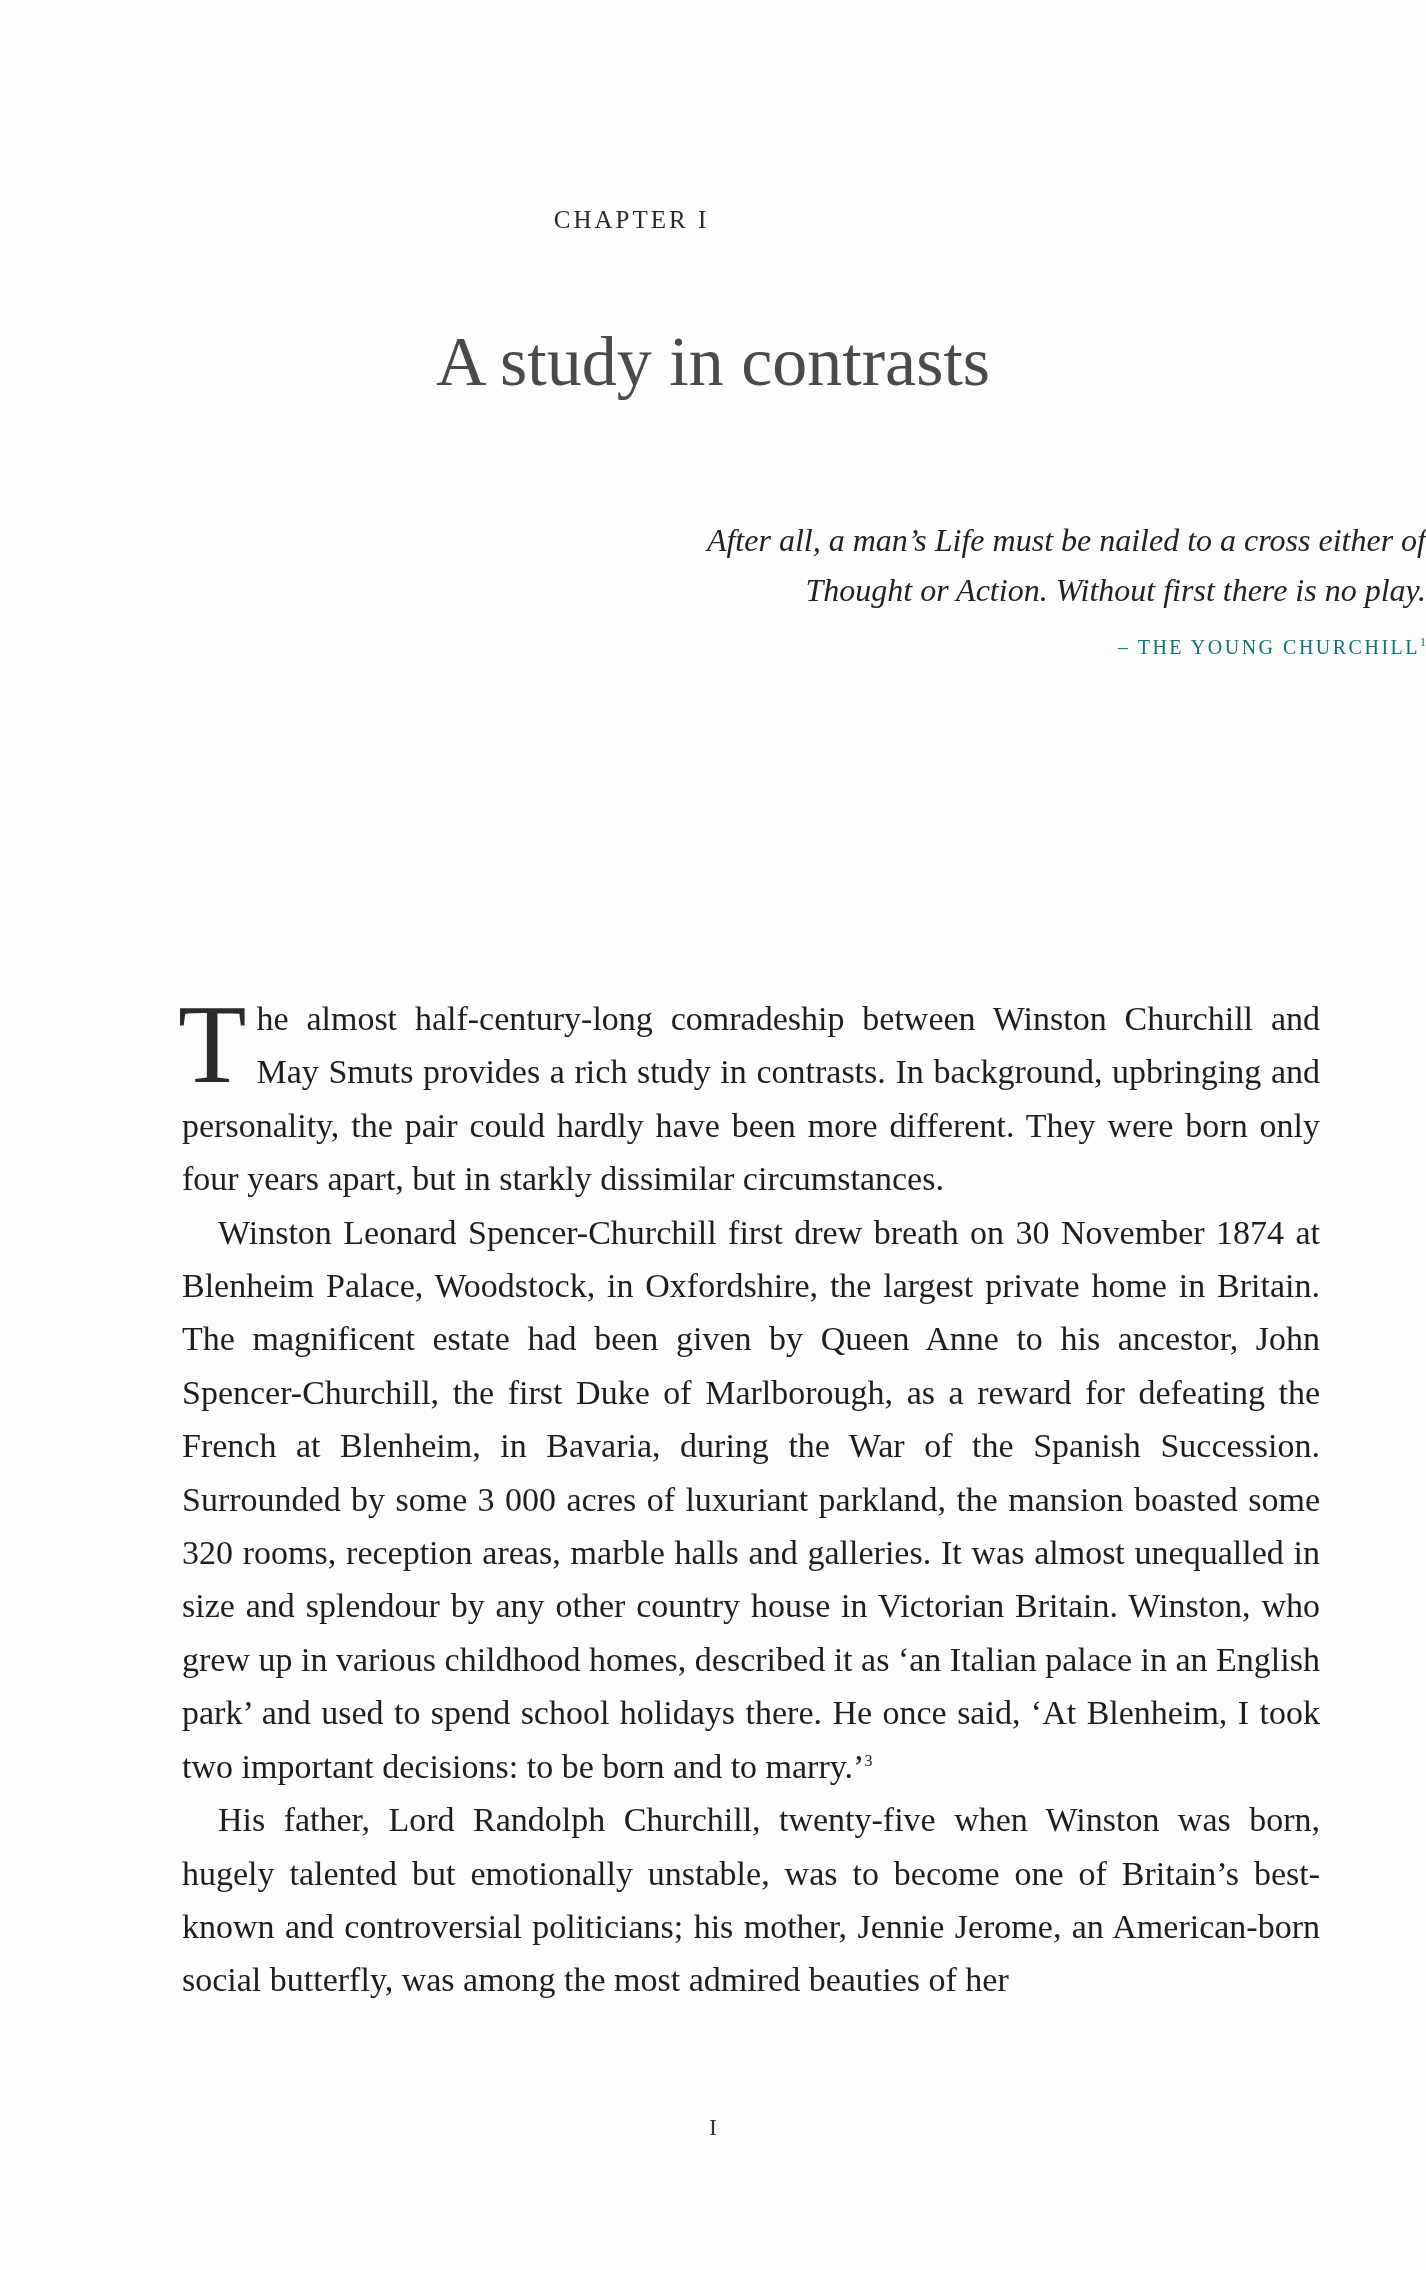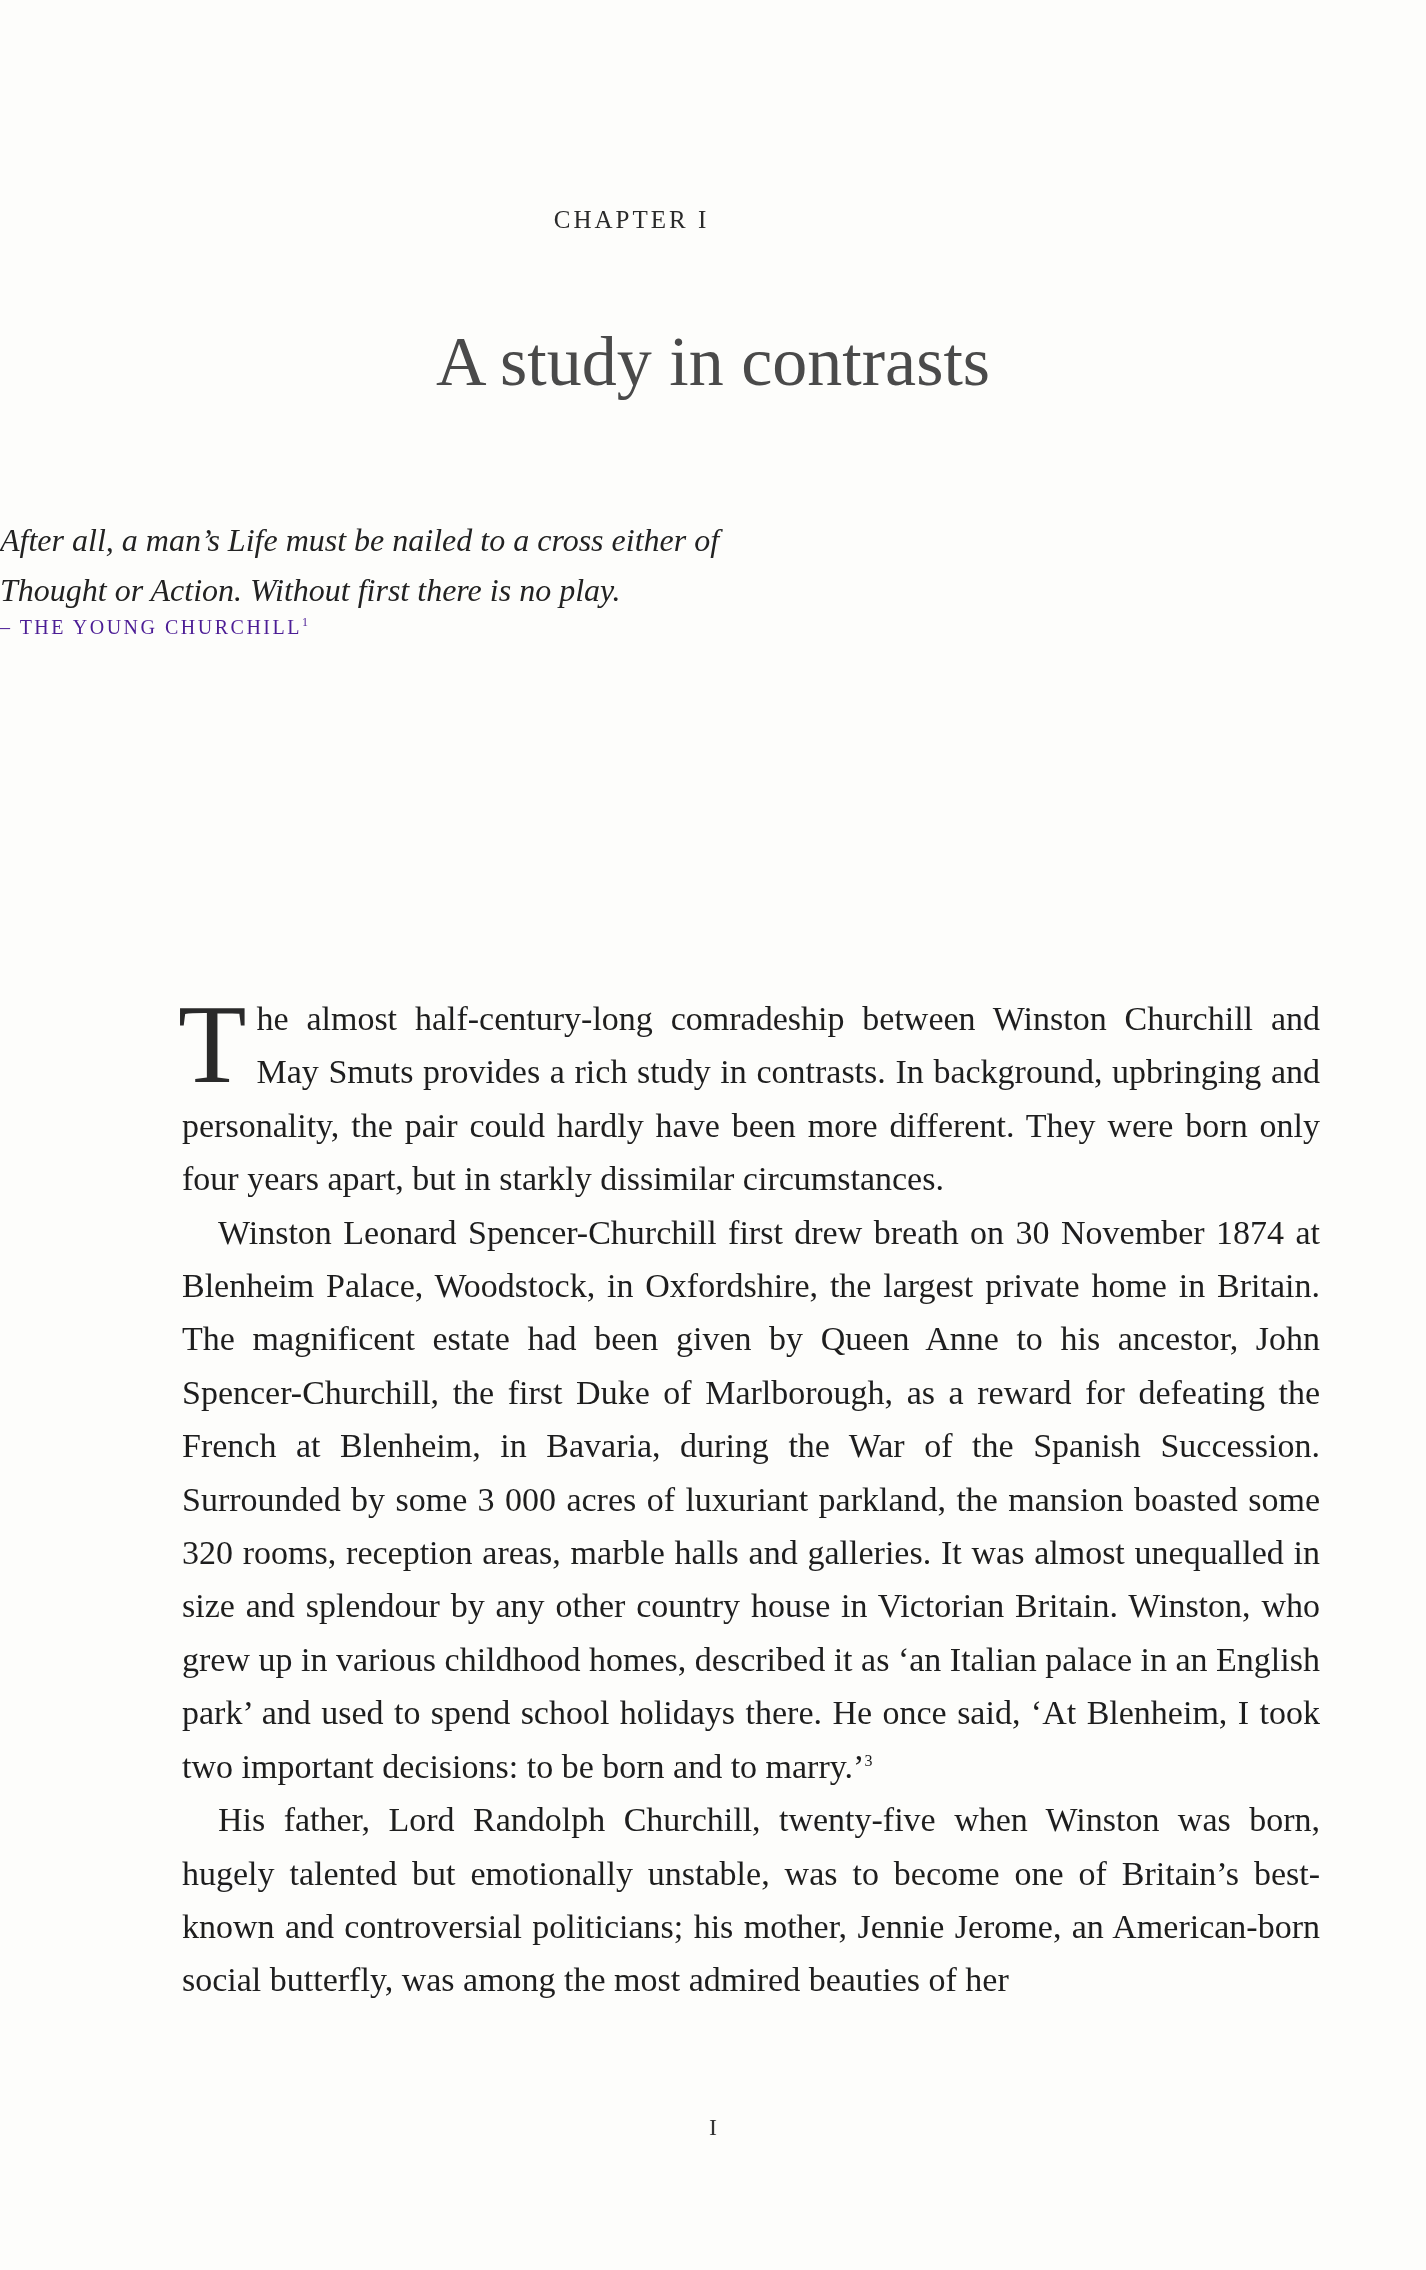"After all, a man’s Life" .epigraph { text-align: left -> right }
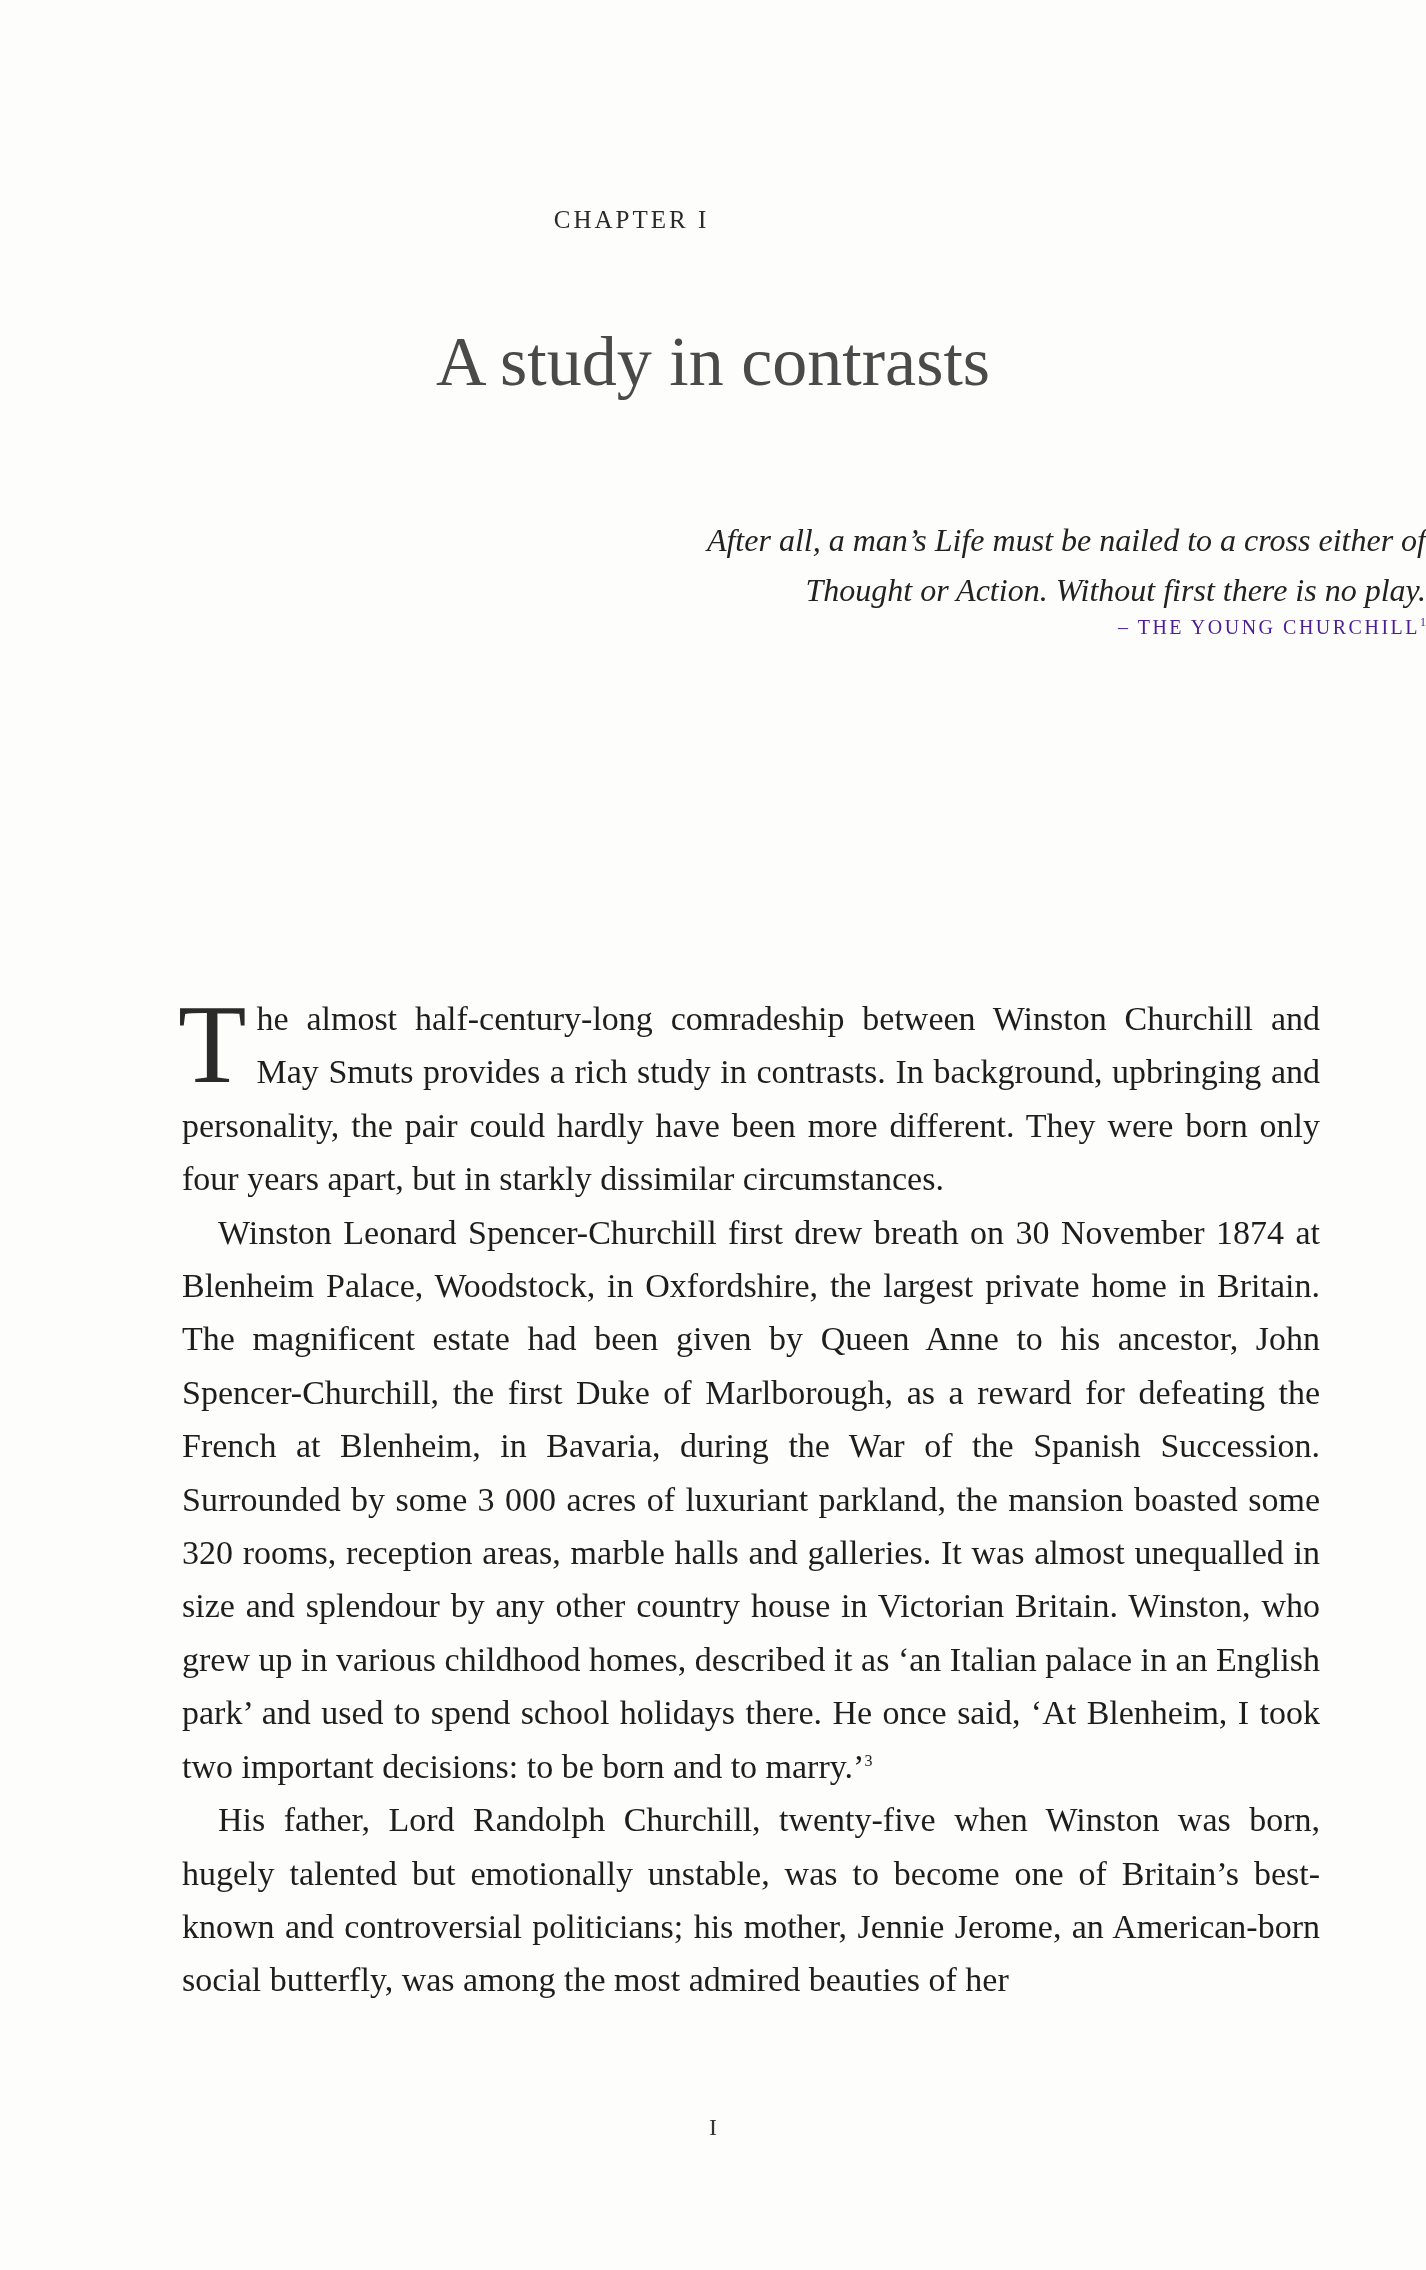"– THE YOUNG CHURCHILL1" .epi-attr { color: #4c1d95 -> #0f766e; margin-top: 0 -> 20px }
